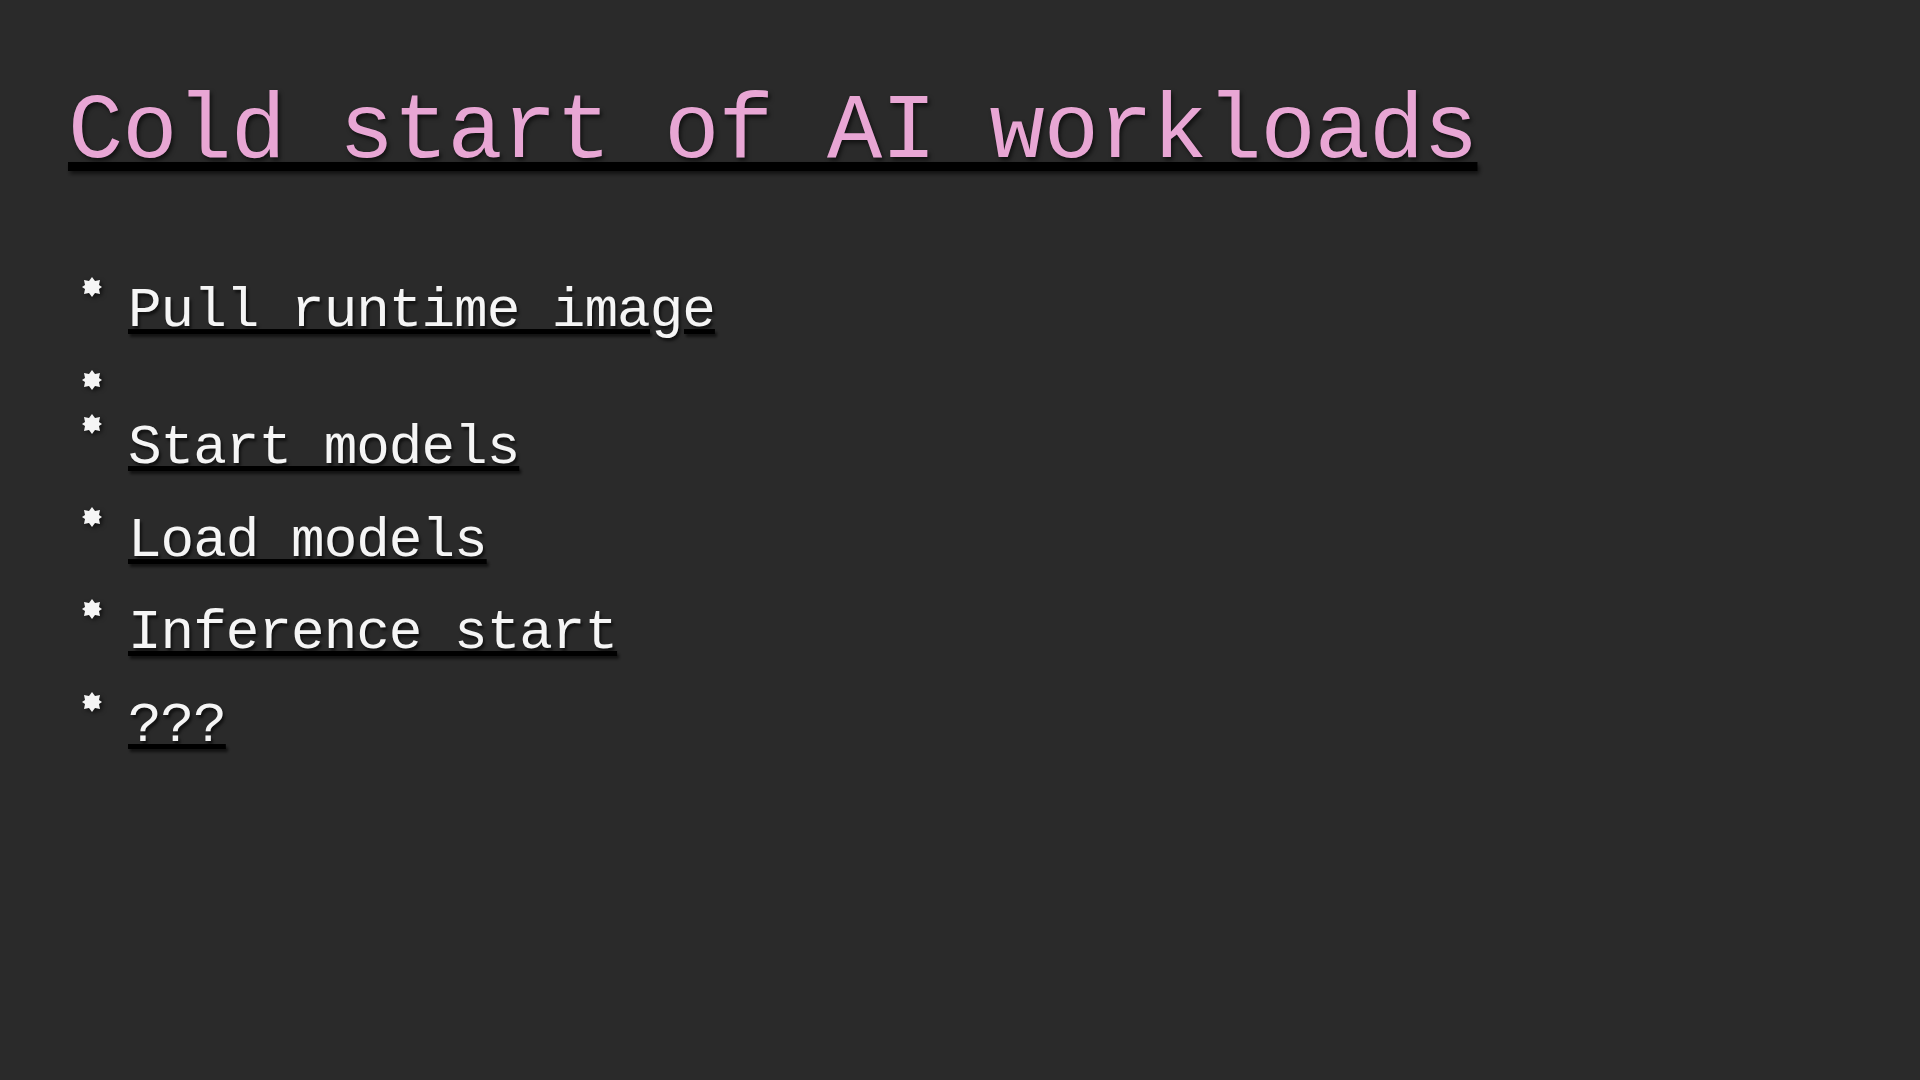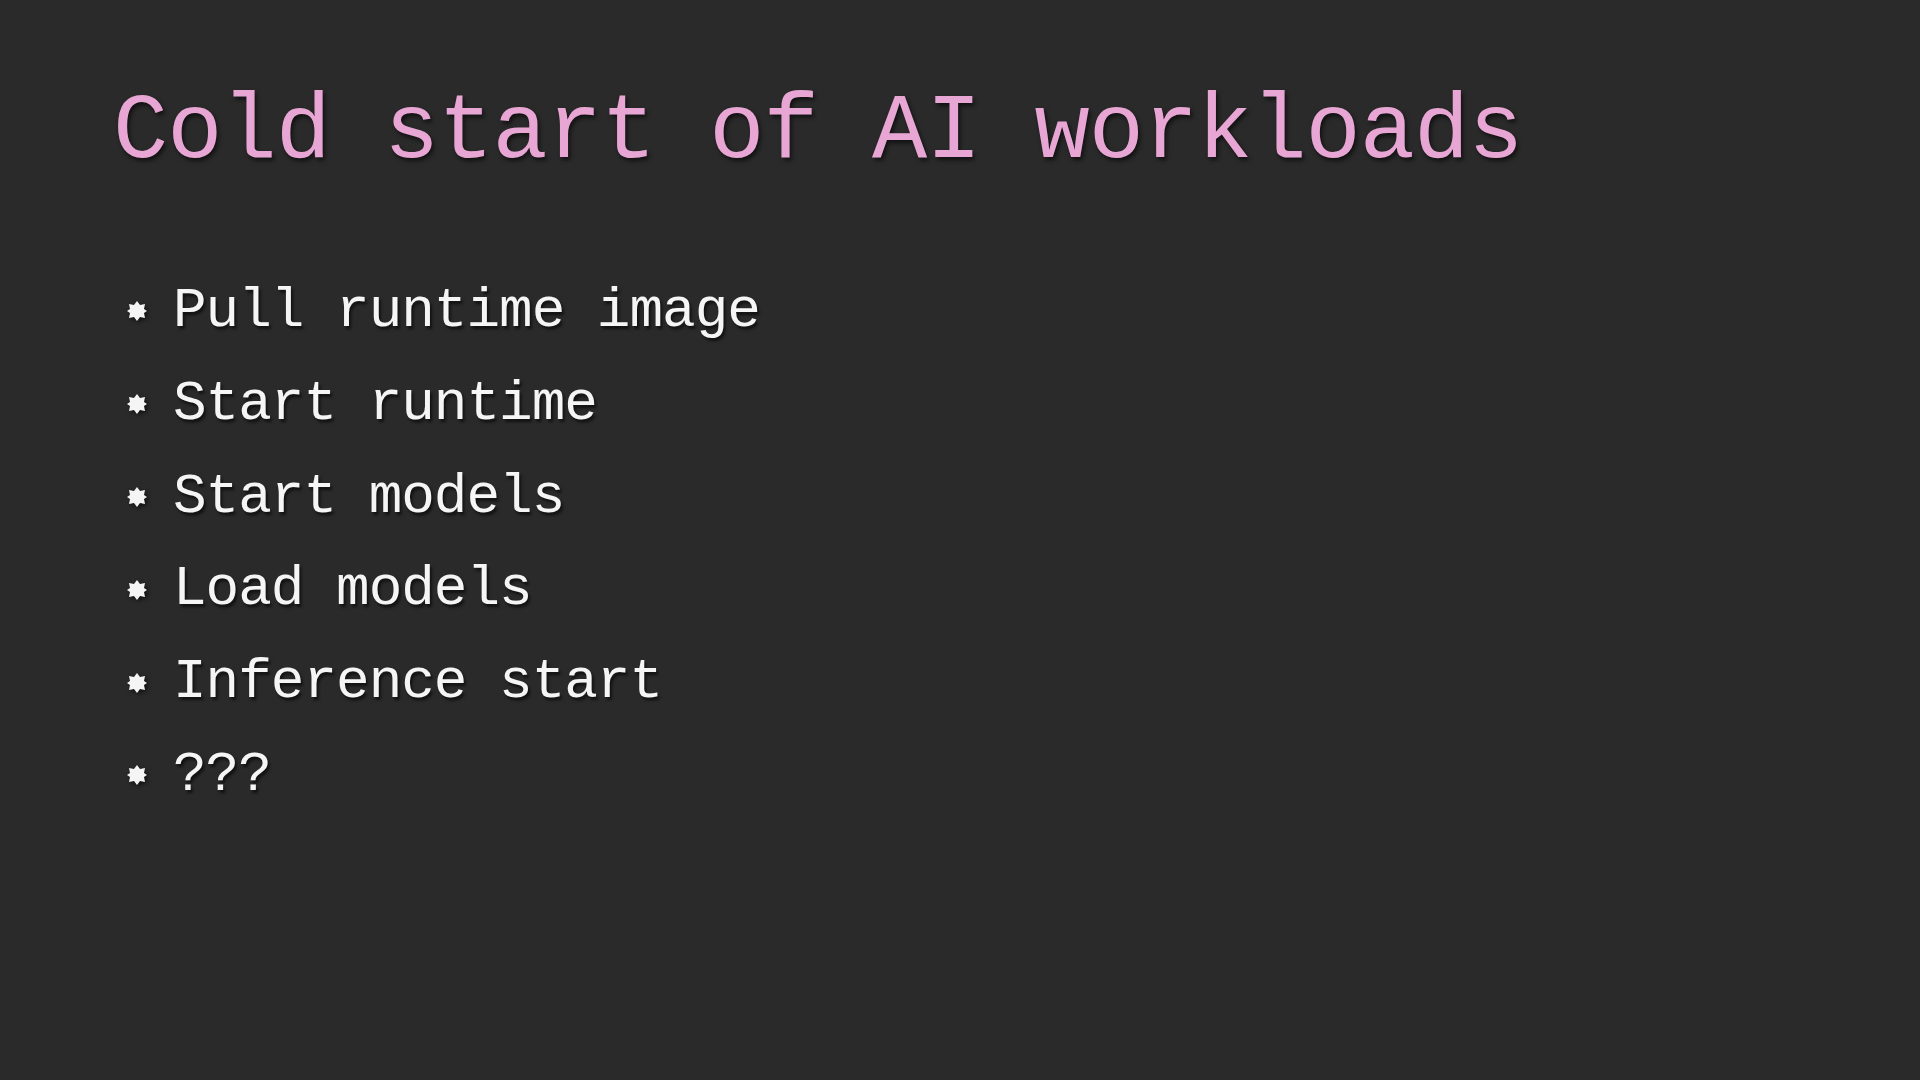"Cold start of AI workloads" .slide { padding: 80px 113px -> 80px 68px; text-decoration: none -> underline }
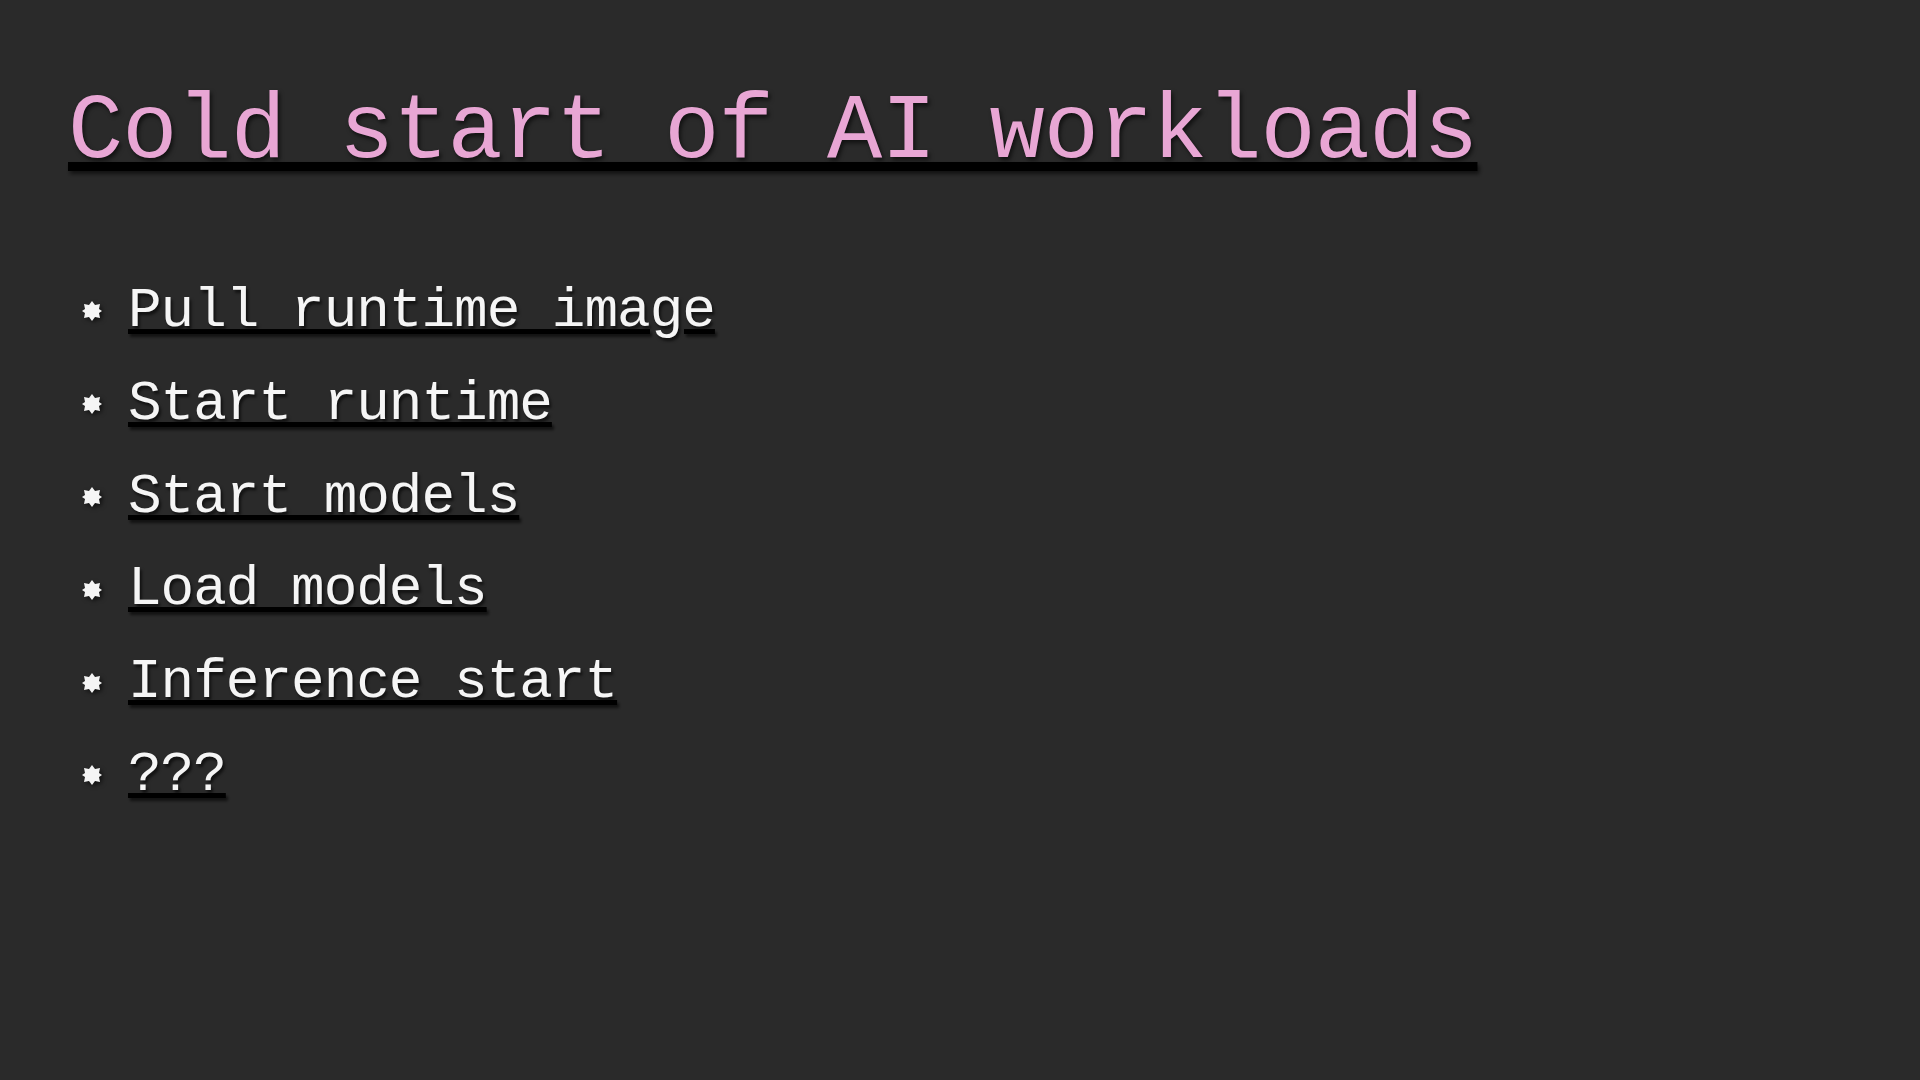"Pull runtime image" .bullet-item { align-items: center -> none }
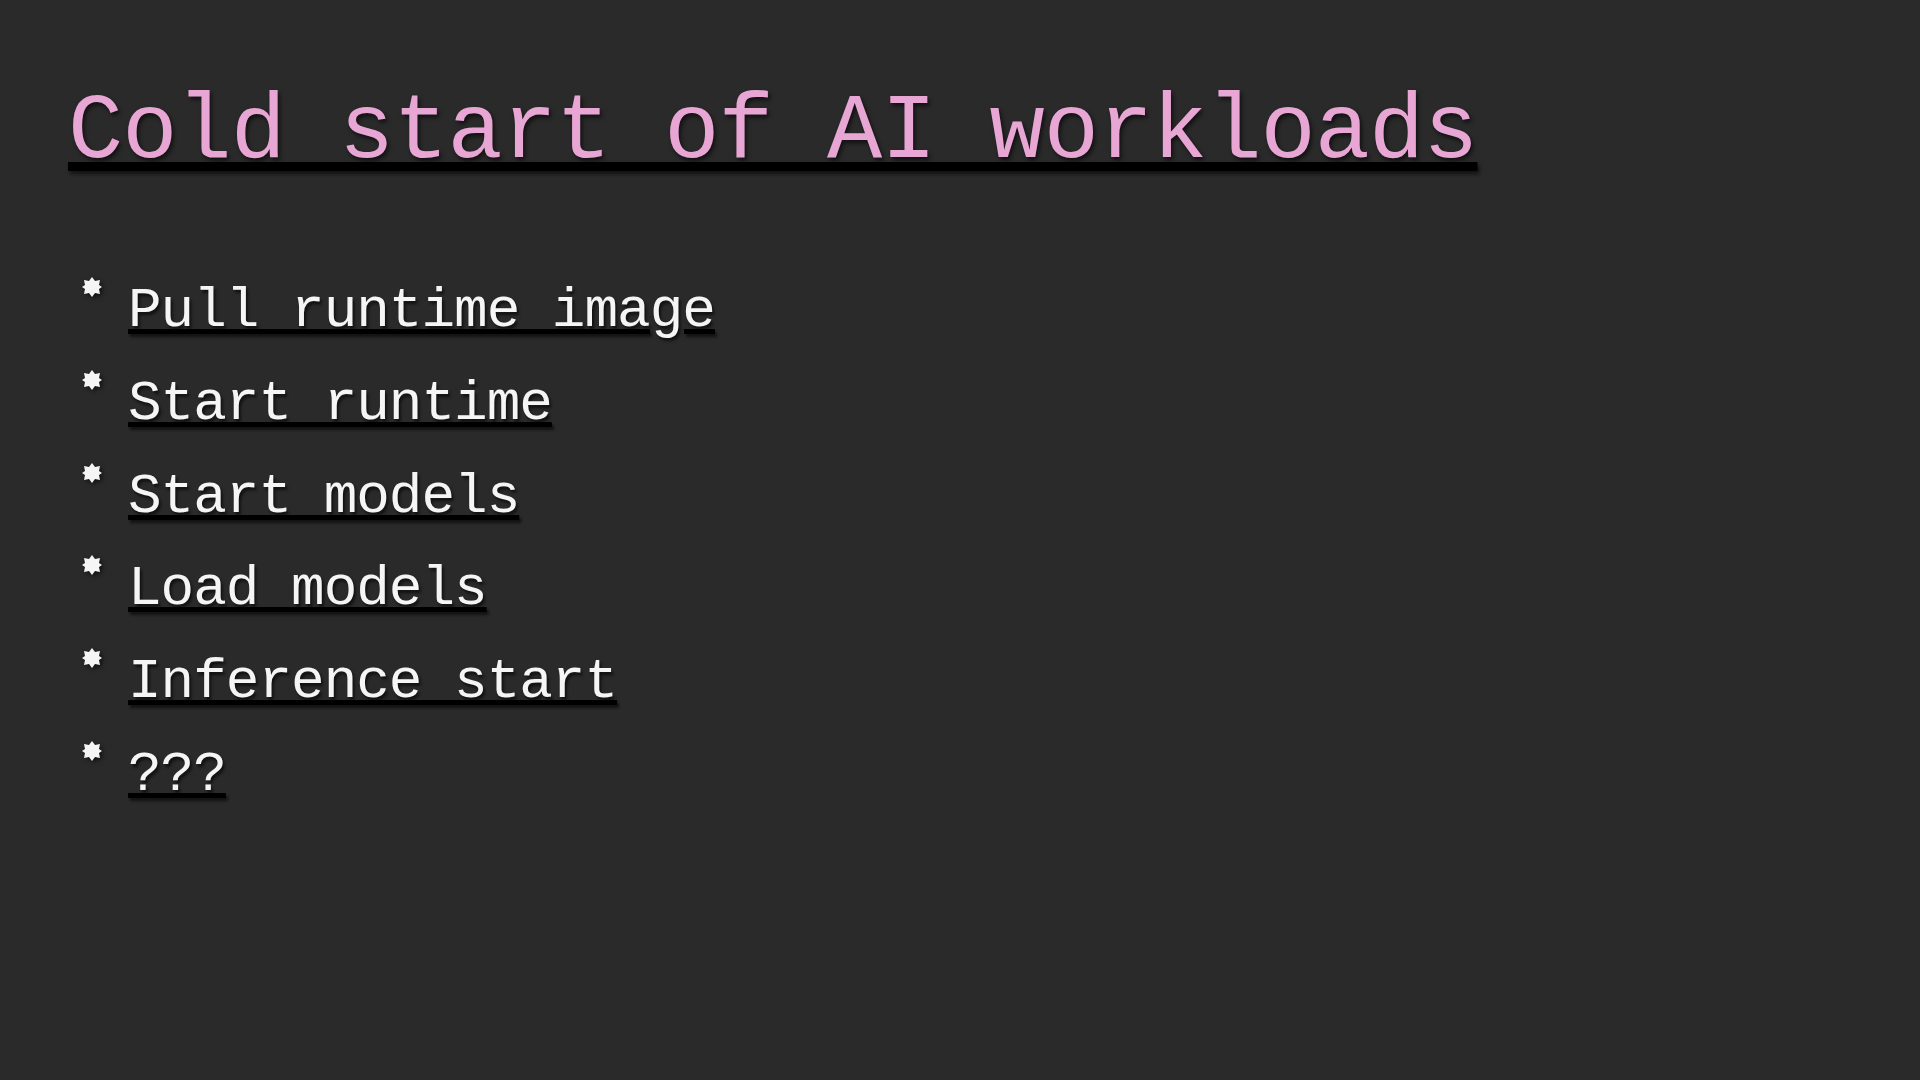"Start runtime" span.bullet-text { html: <span>Start runtime</span> -> none }
